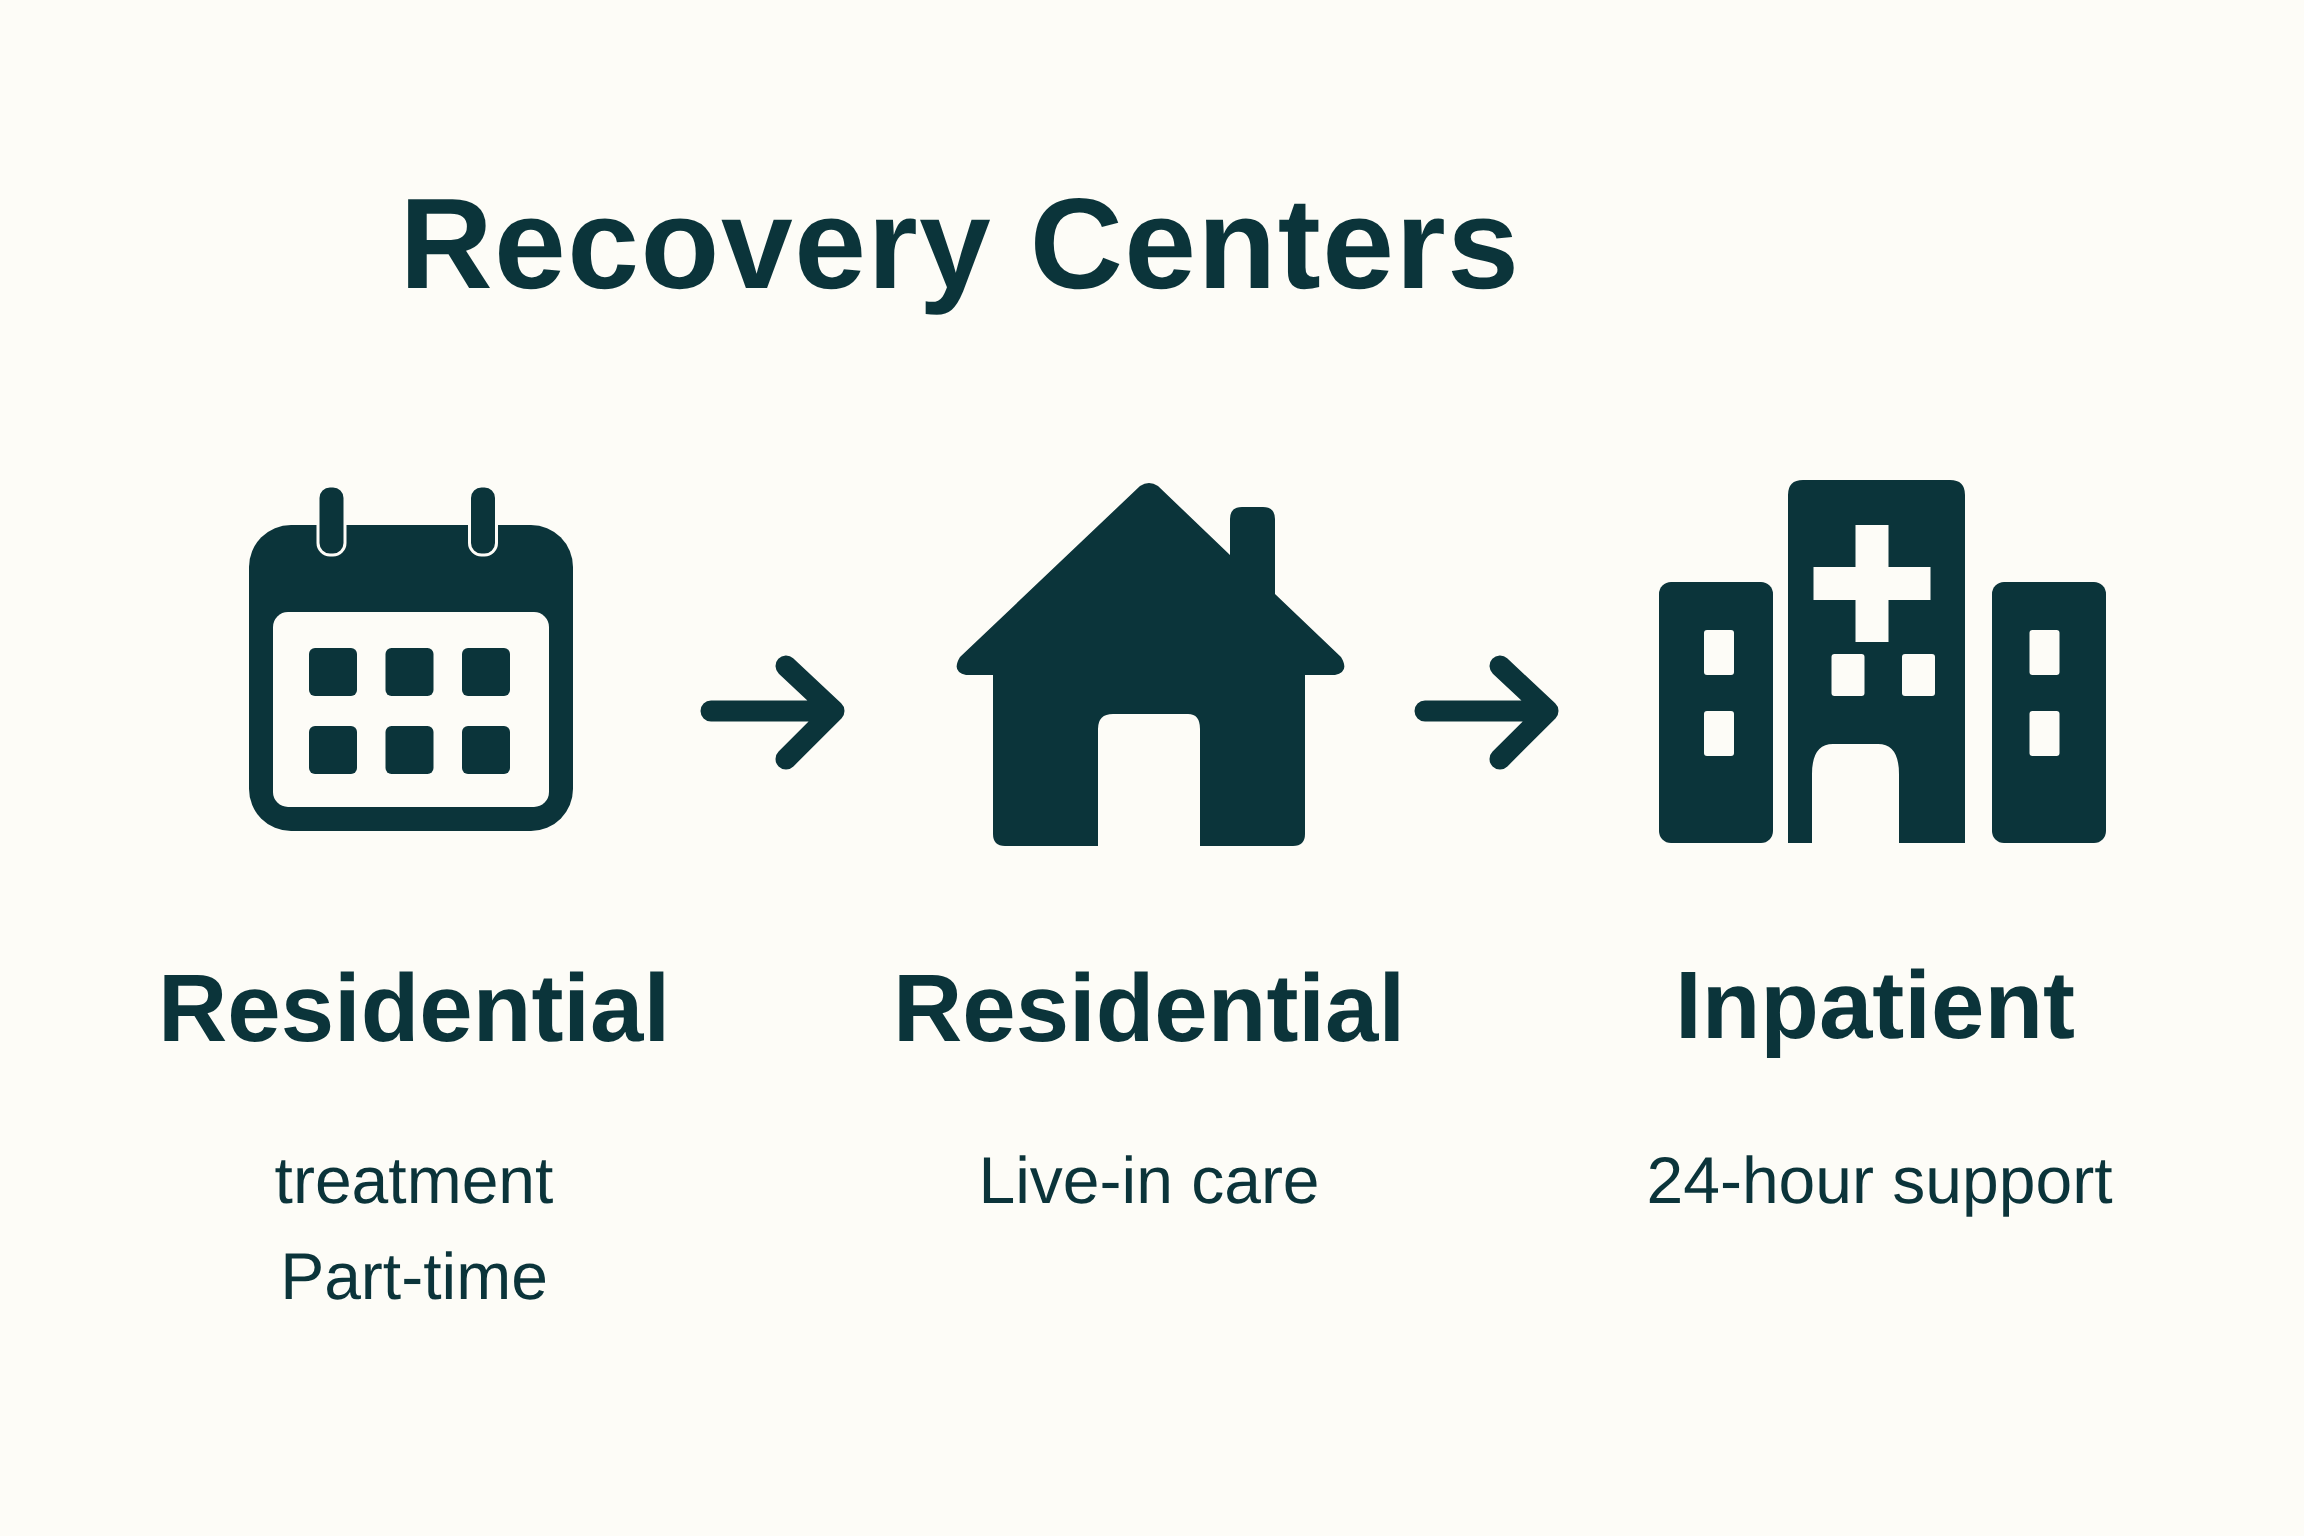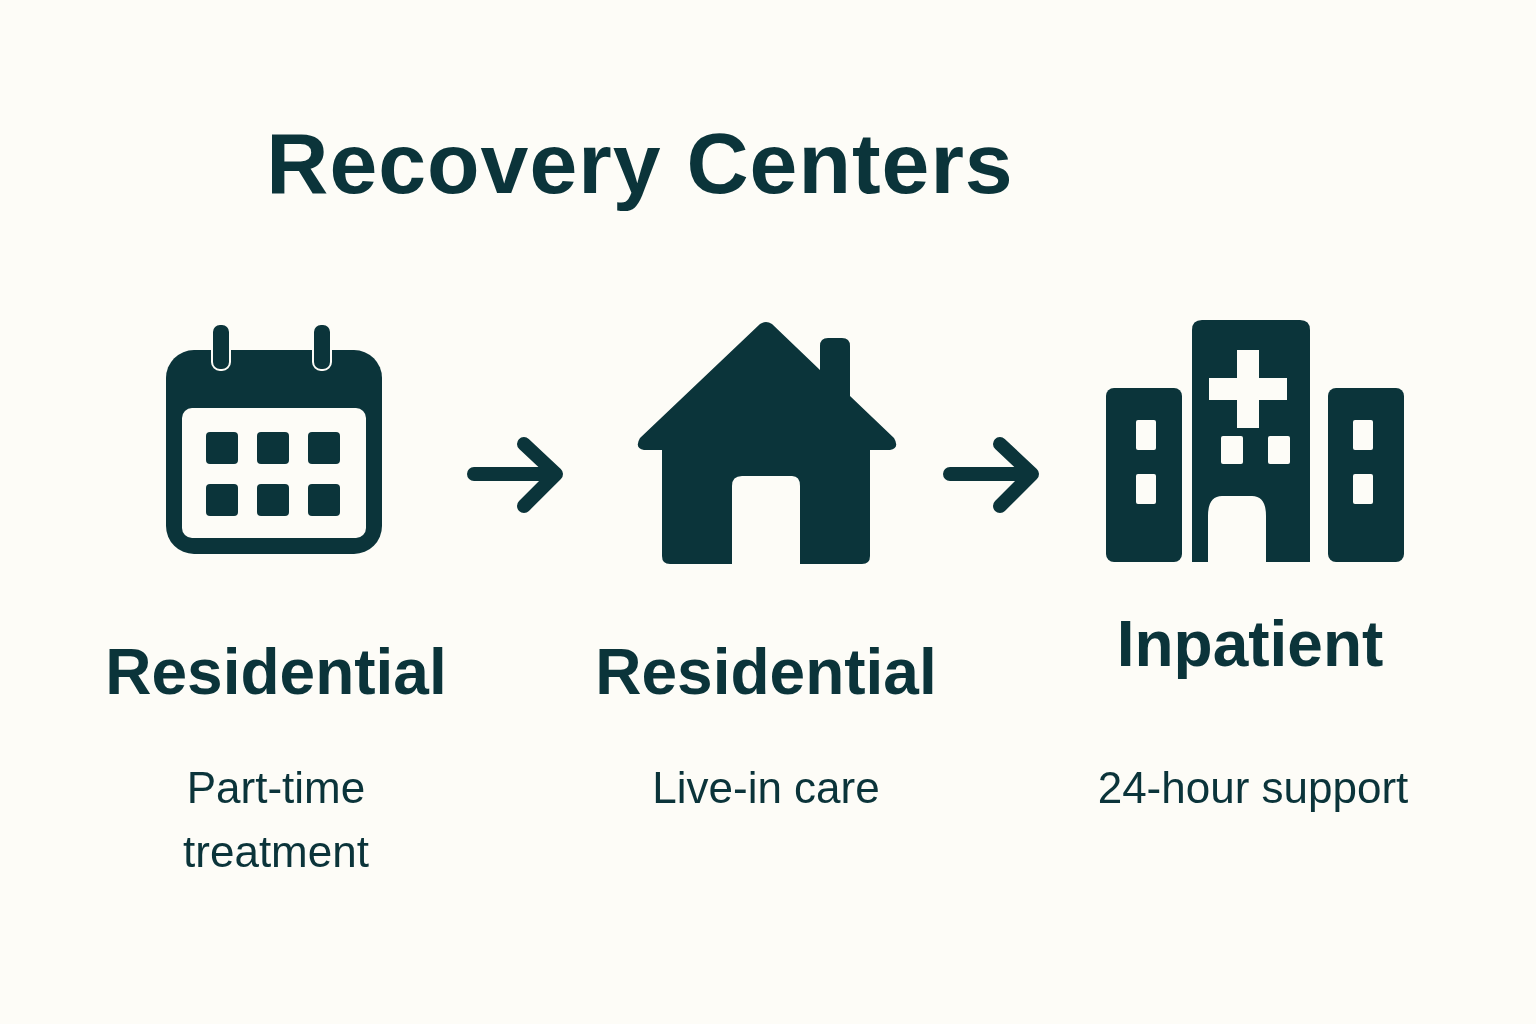"Inpatient" div.label { top: 606px -> 632px }
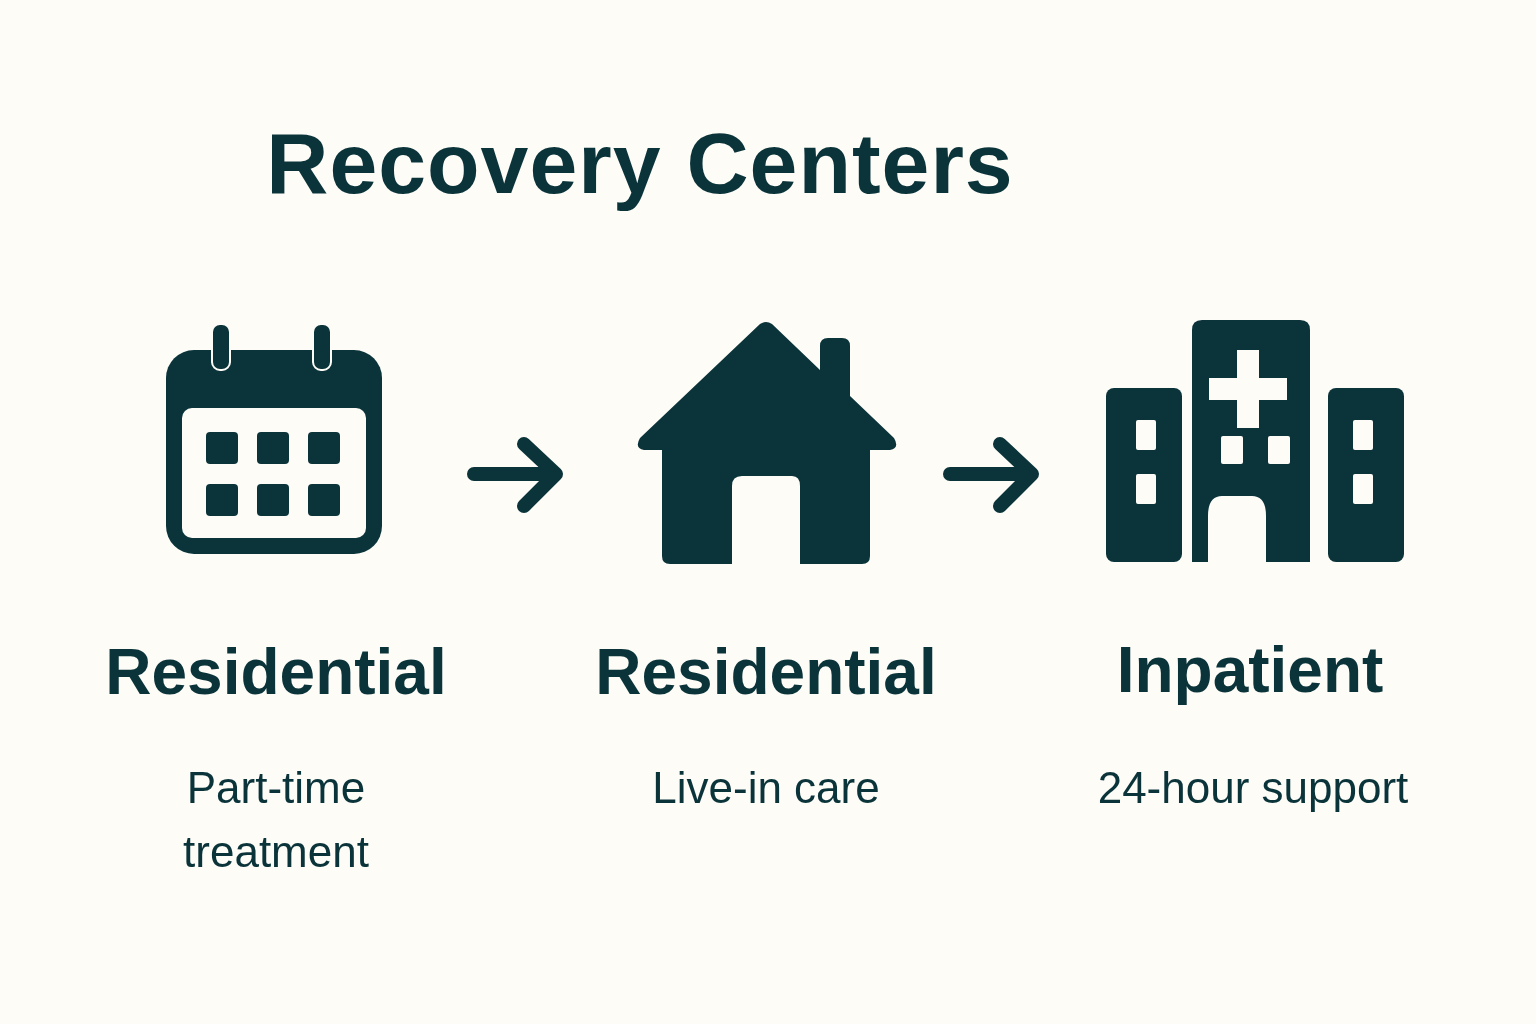"Part-time" div { order: before "treatment" -> after "treatment" }
